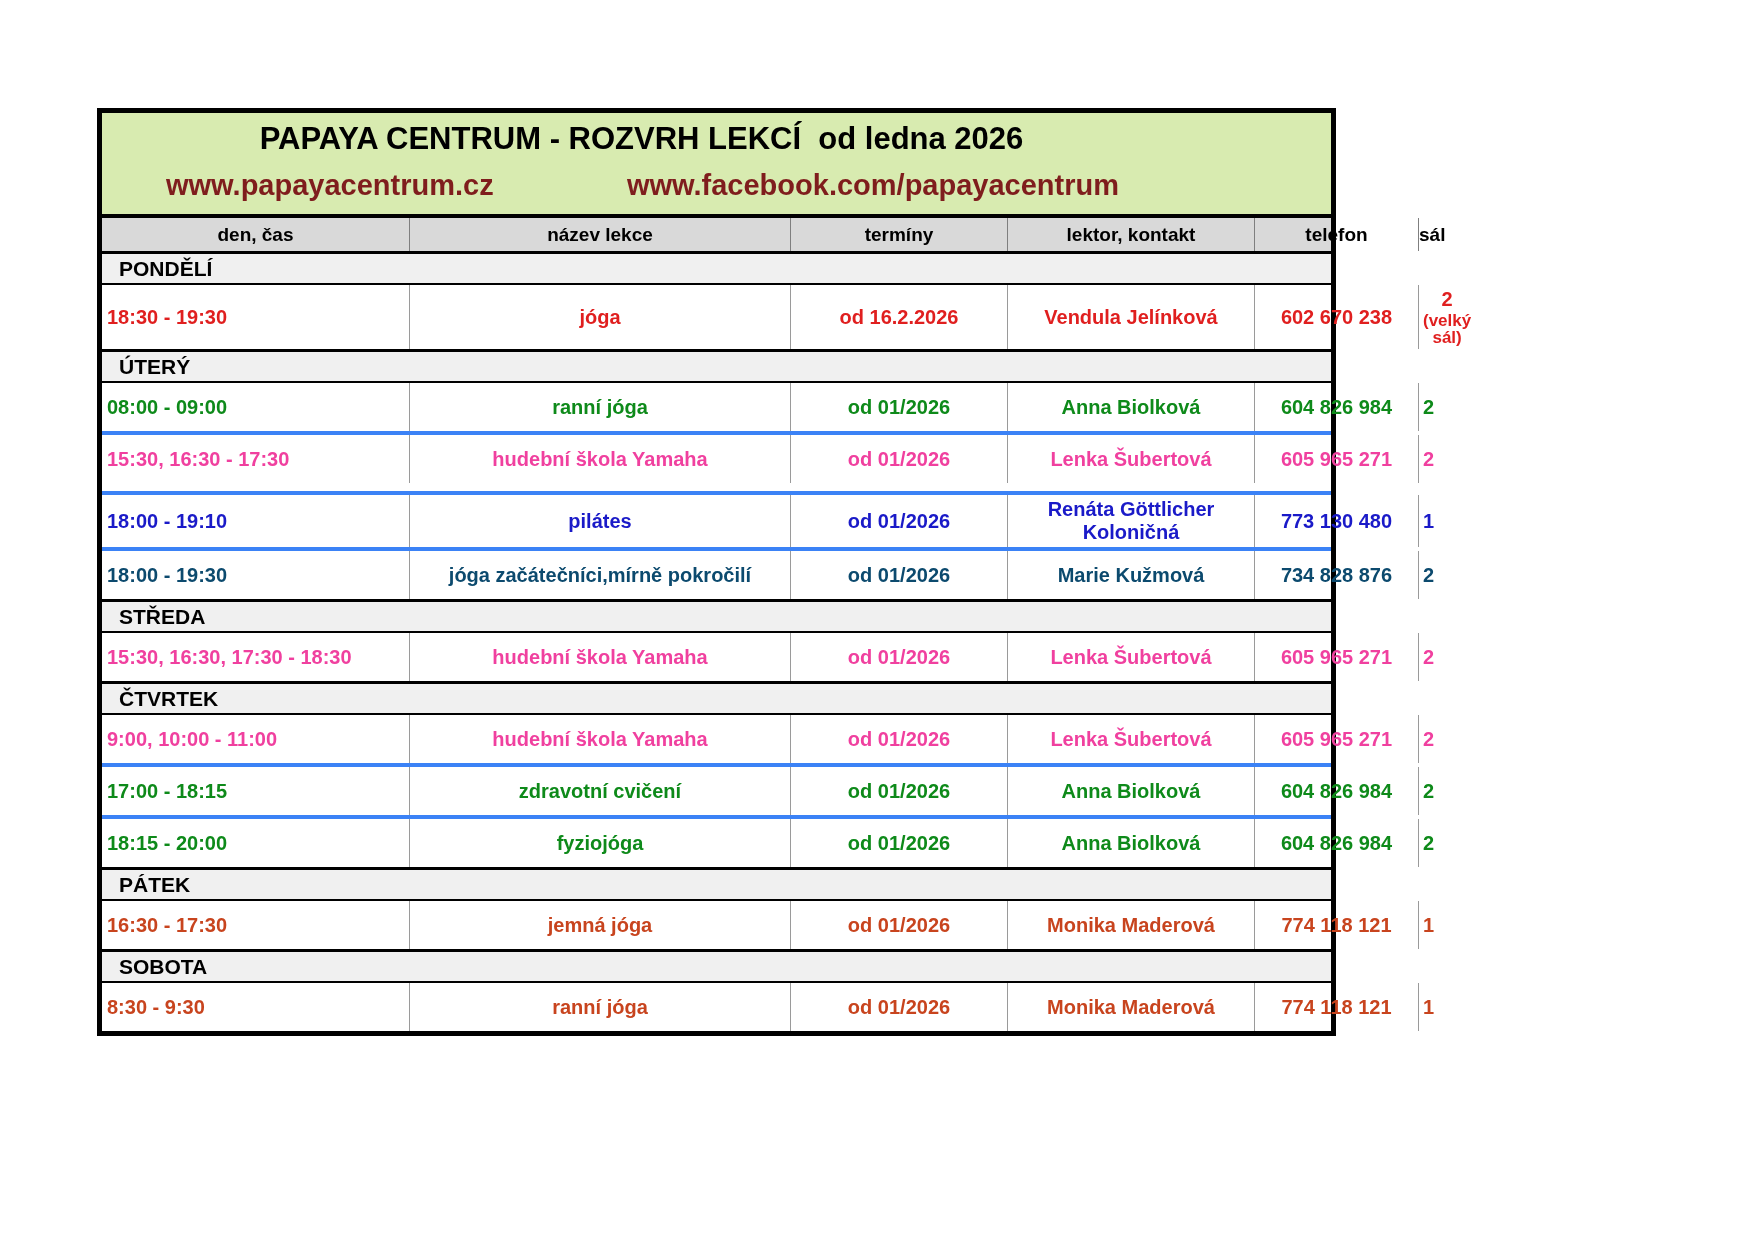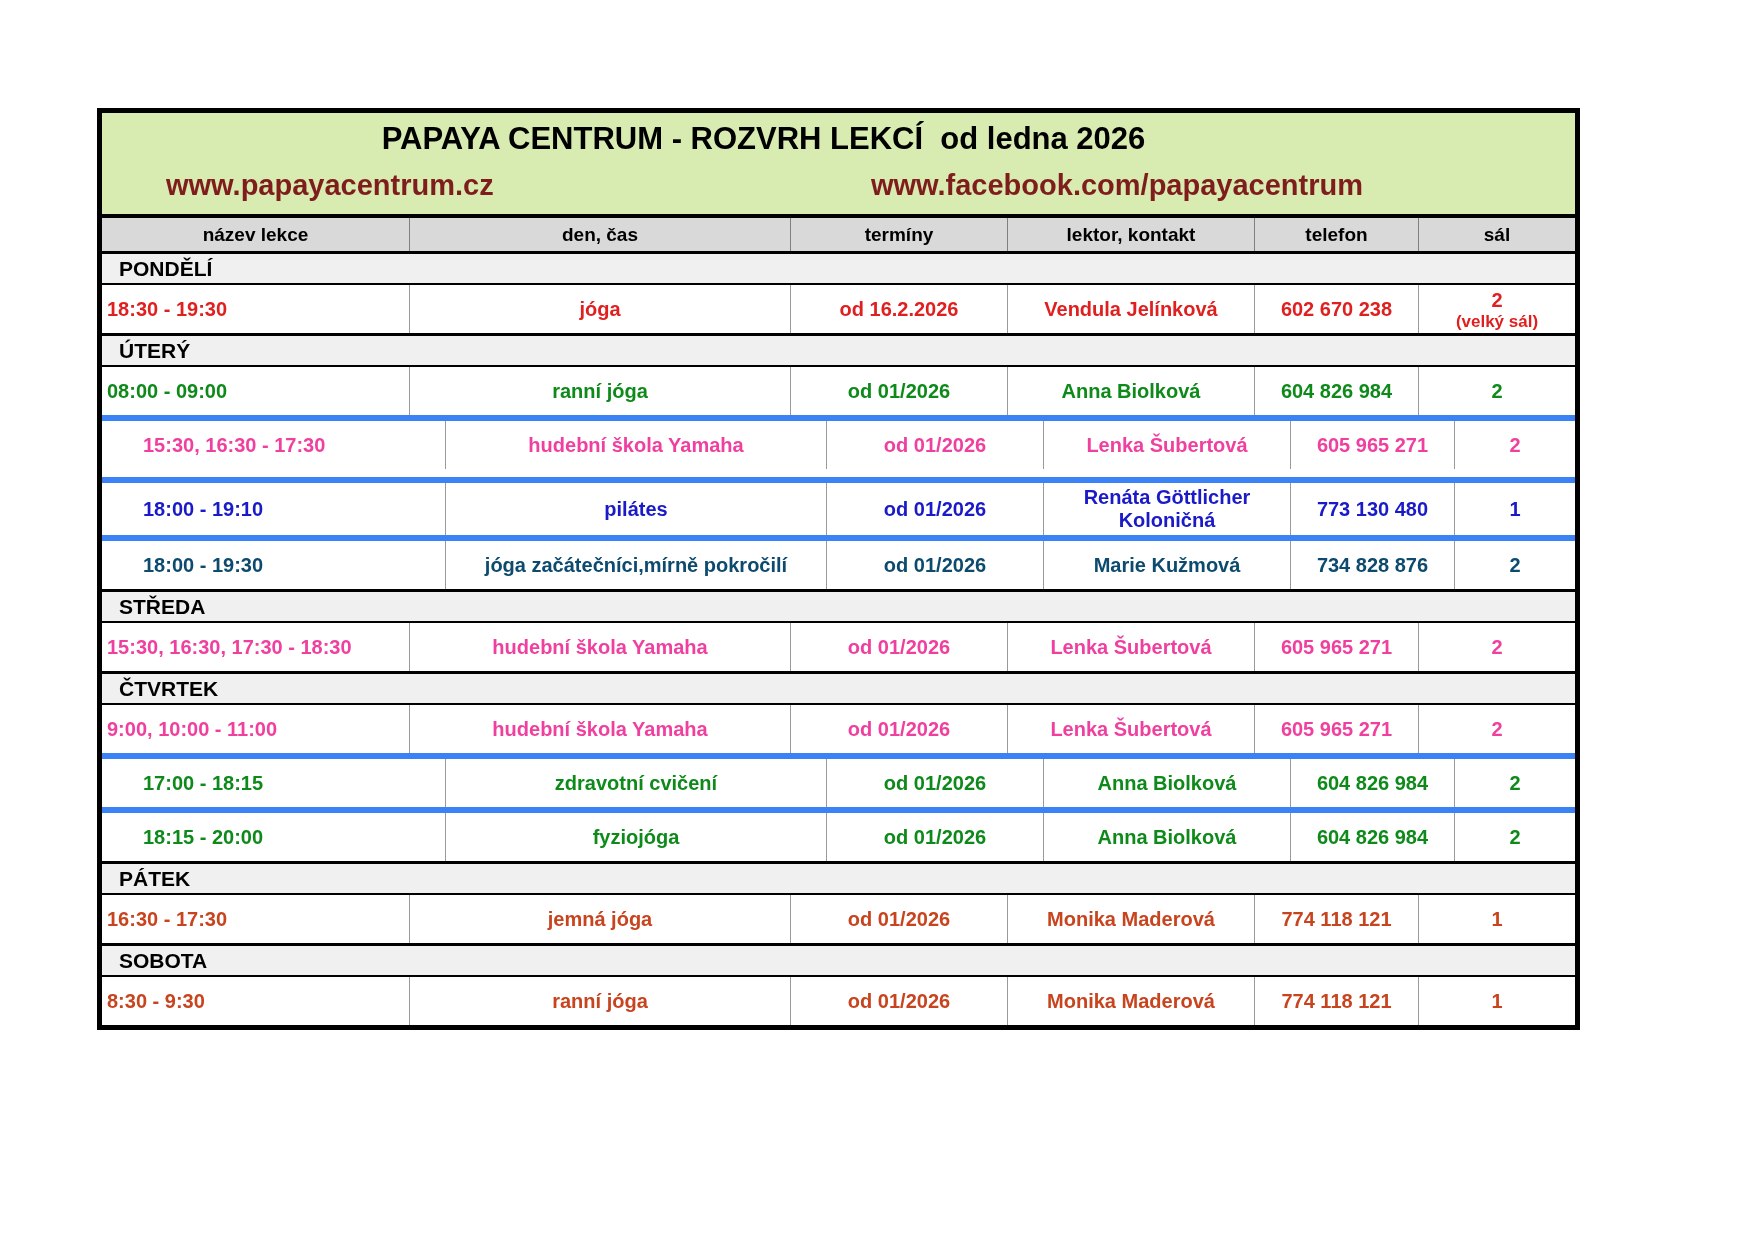"PAPAYA CENTRUM - ROZVRH LEKCÍ" .table-wrap { width: 1483px -> 1239px }
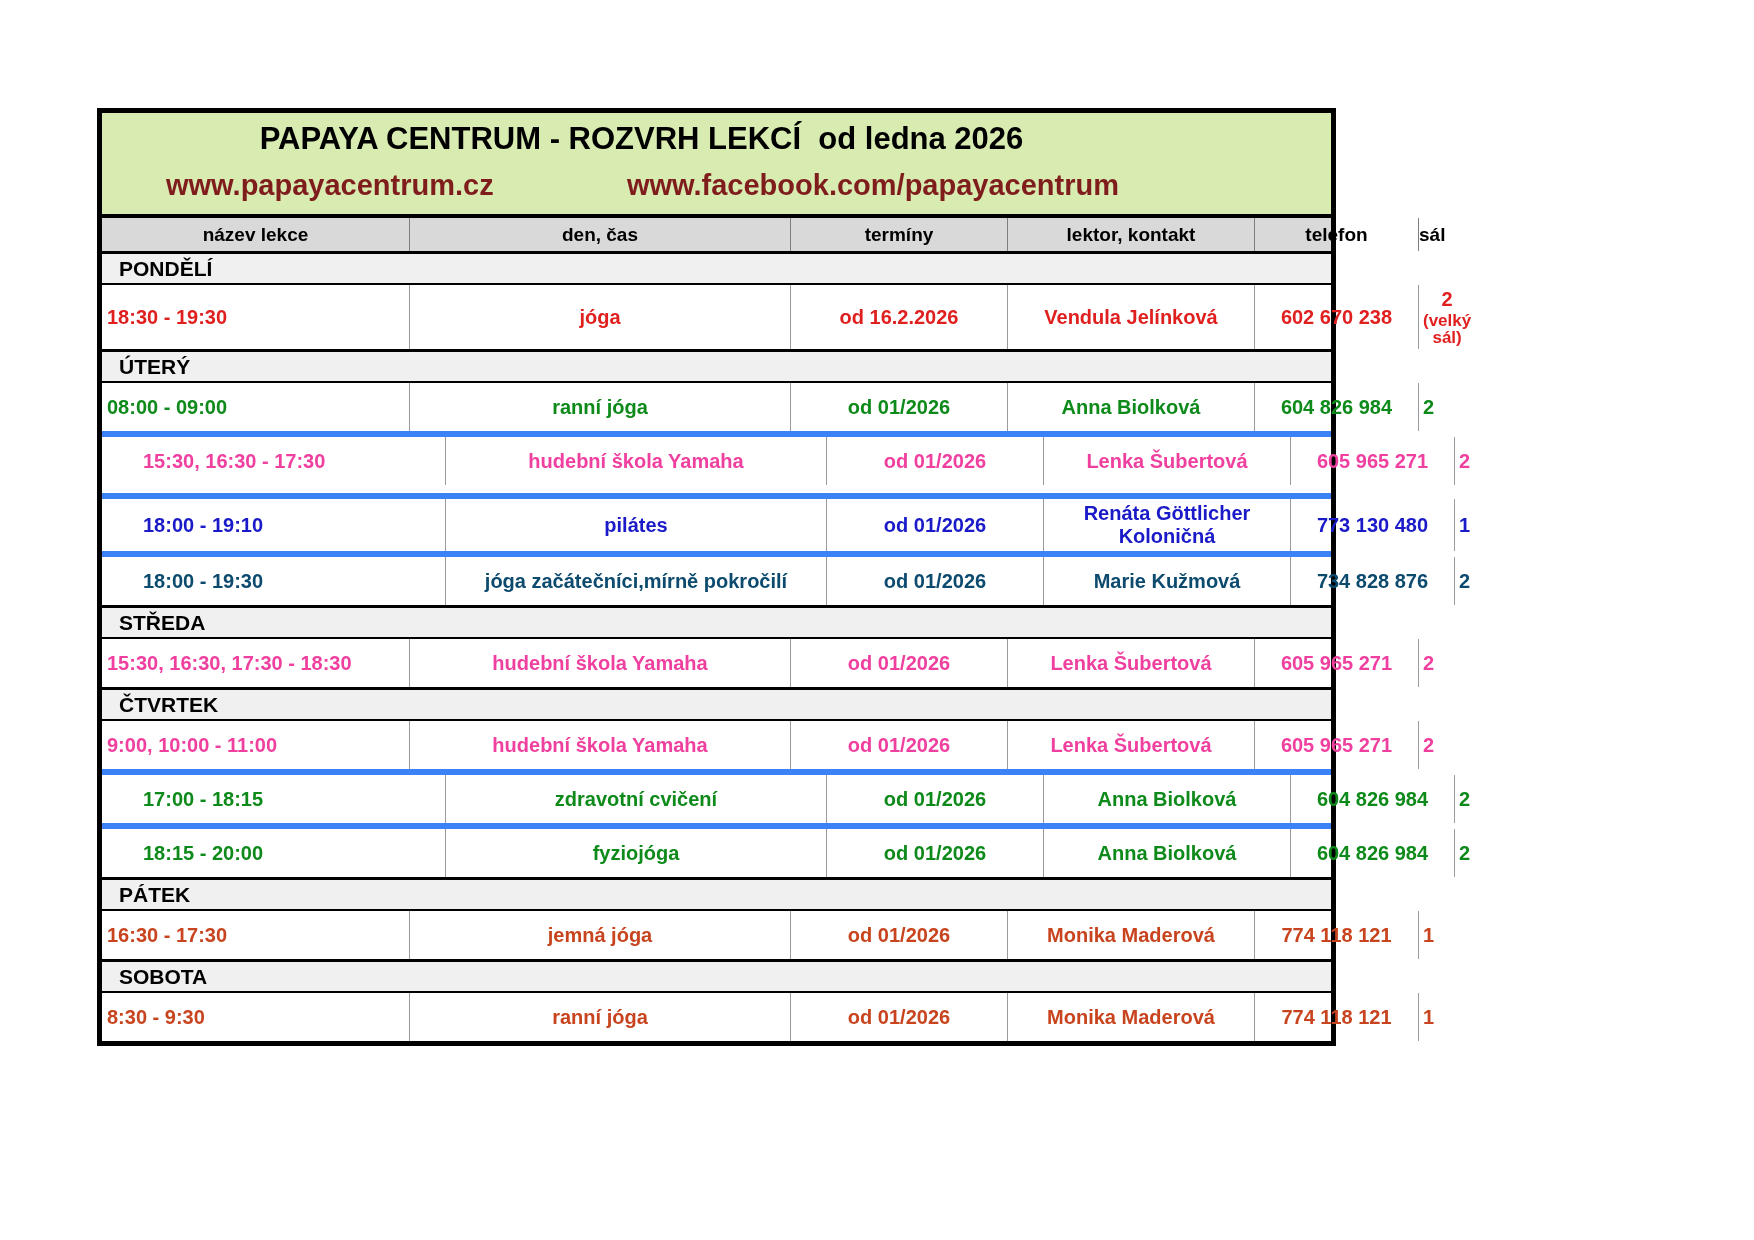"název lekce" div { order: before "den, čas" -> after "den, čas" }
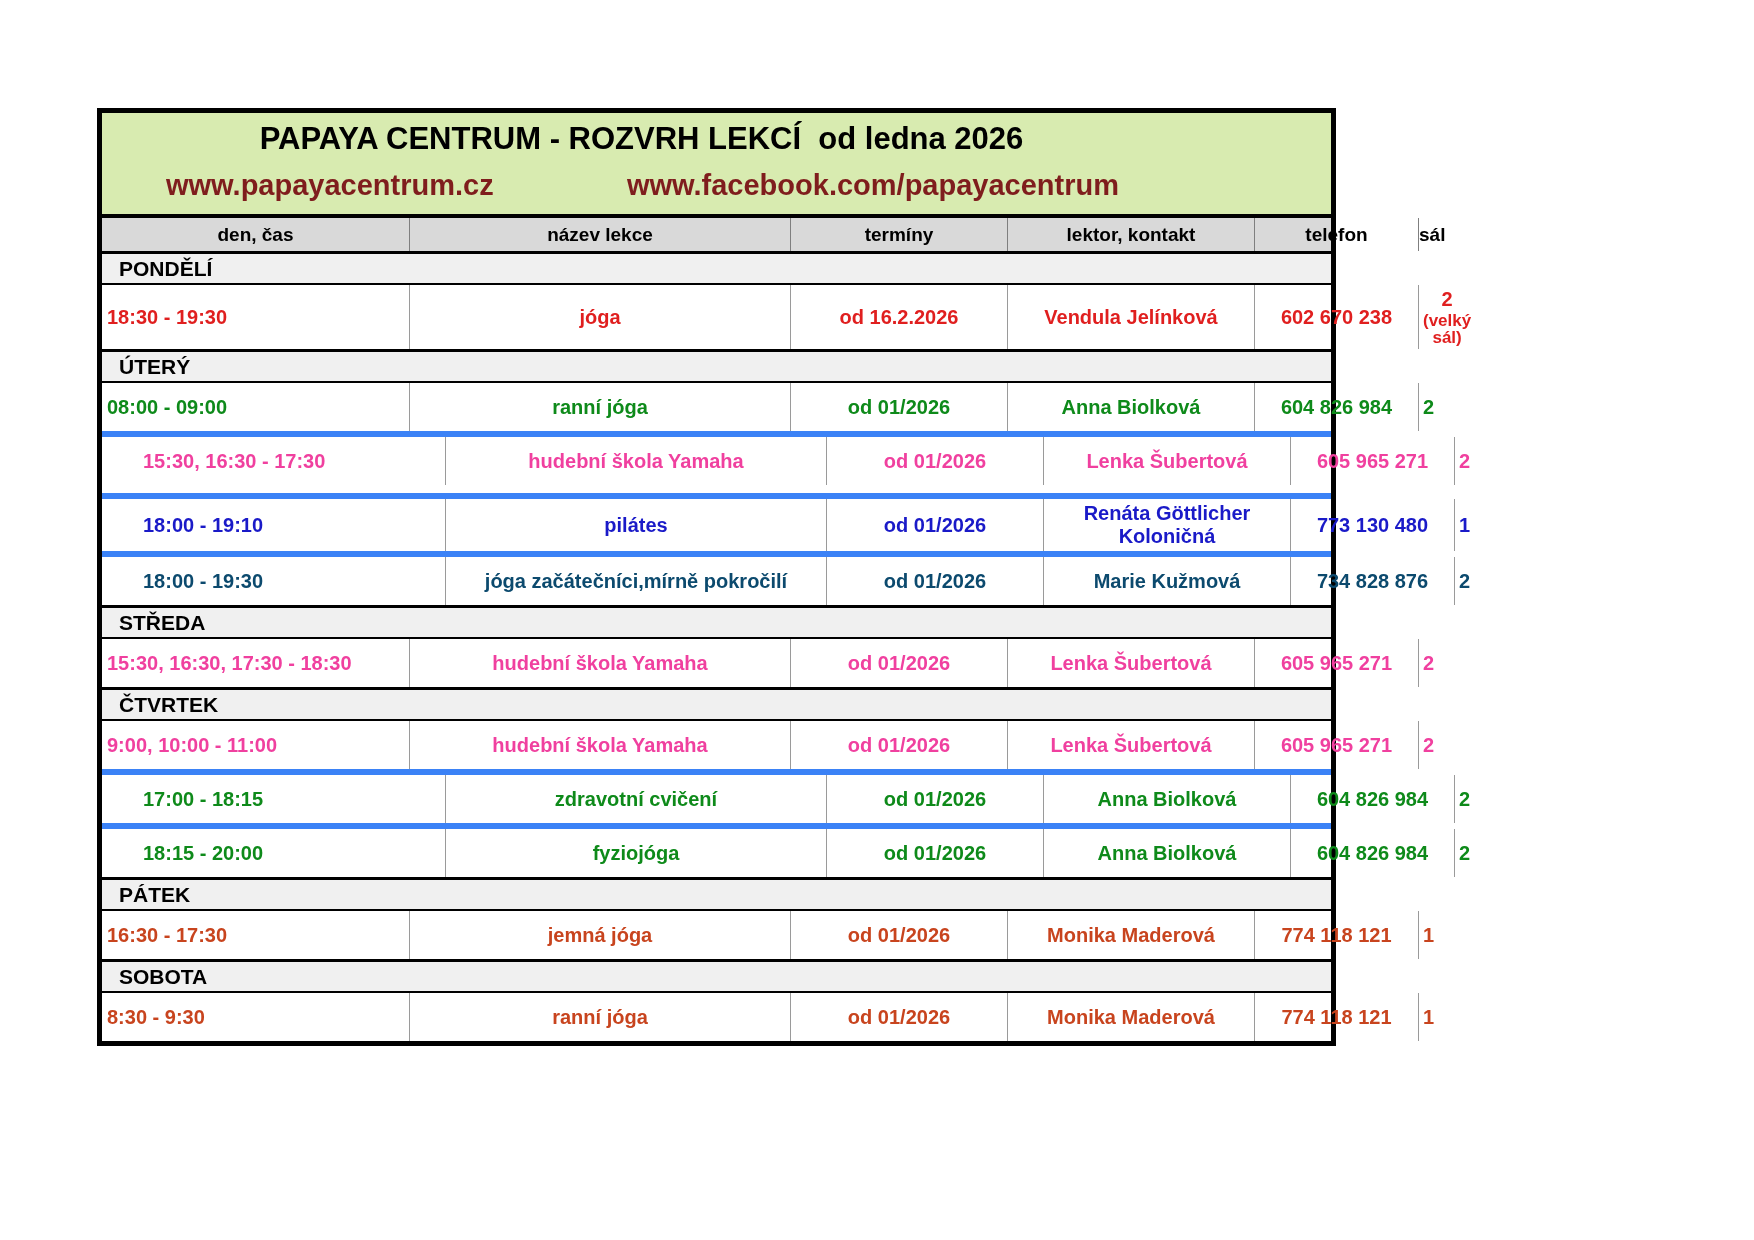"15:30, 16:30 - 17:30" .data-row + .data-row { border-top: 6px solid #3b82f6 -> 4px solid #3b82f6; padding-left: 36px -> none }
